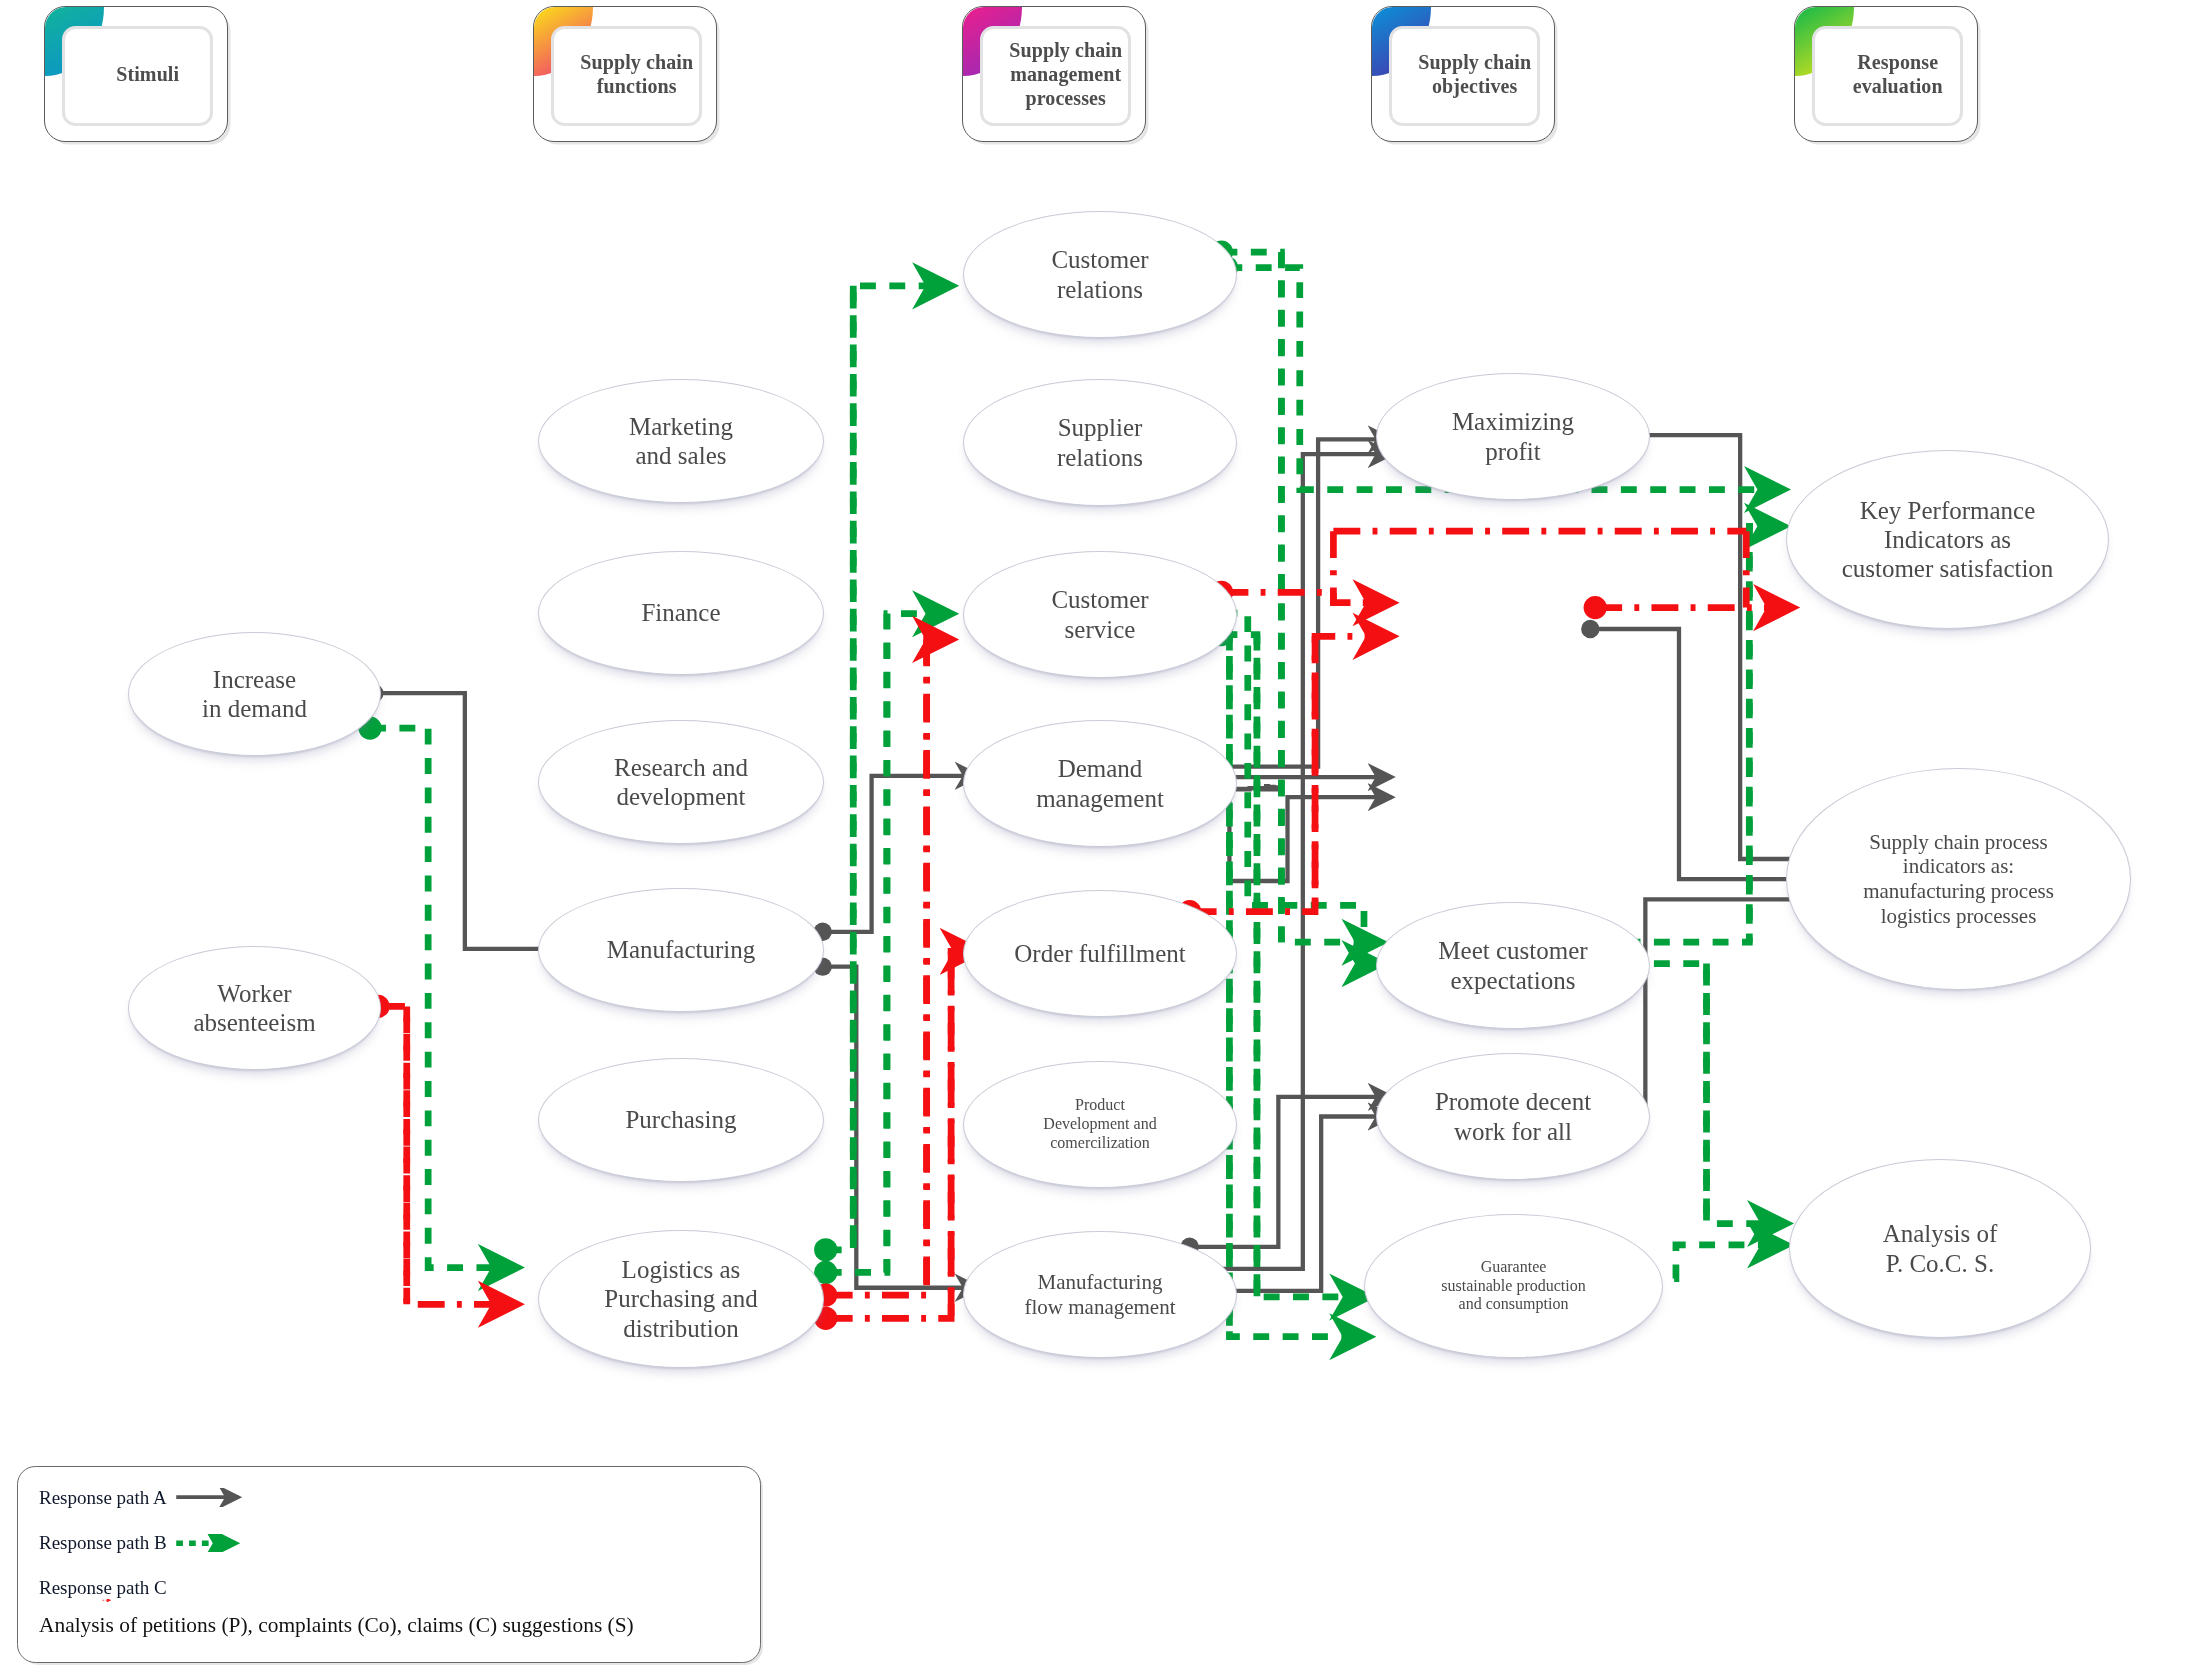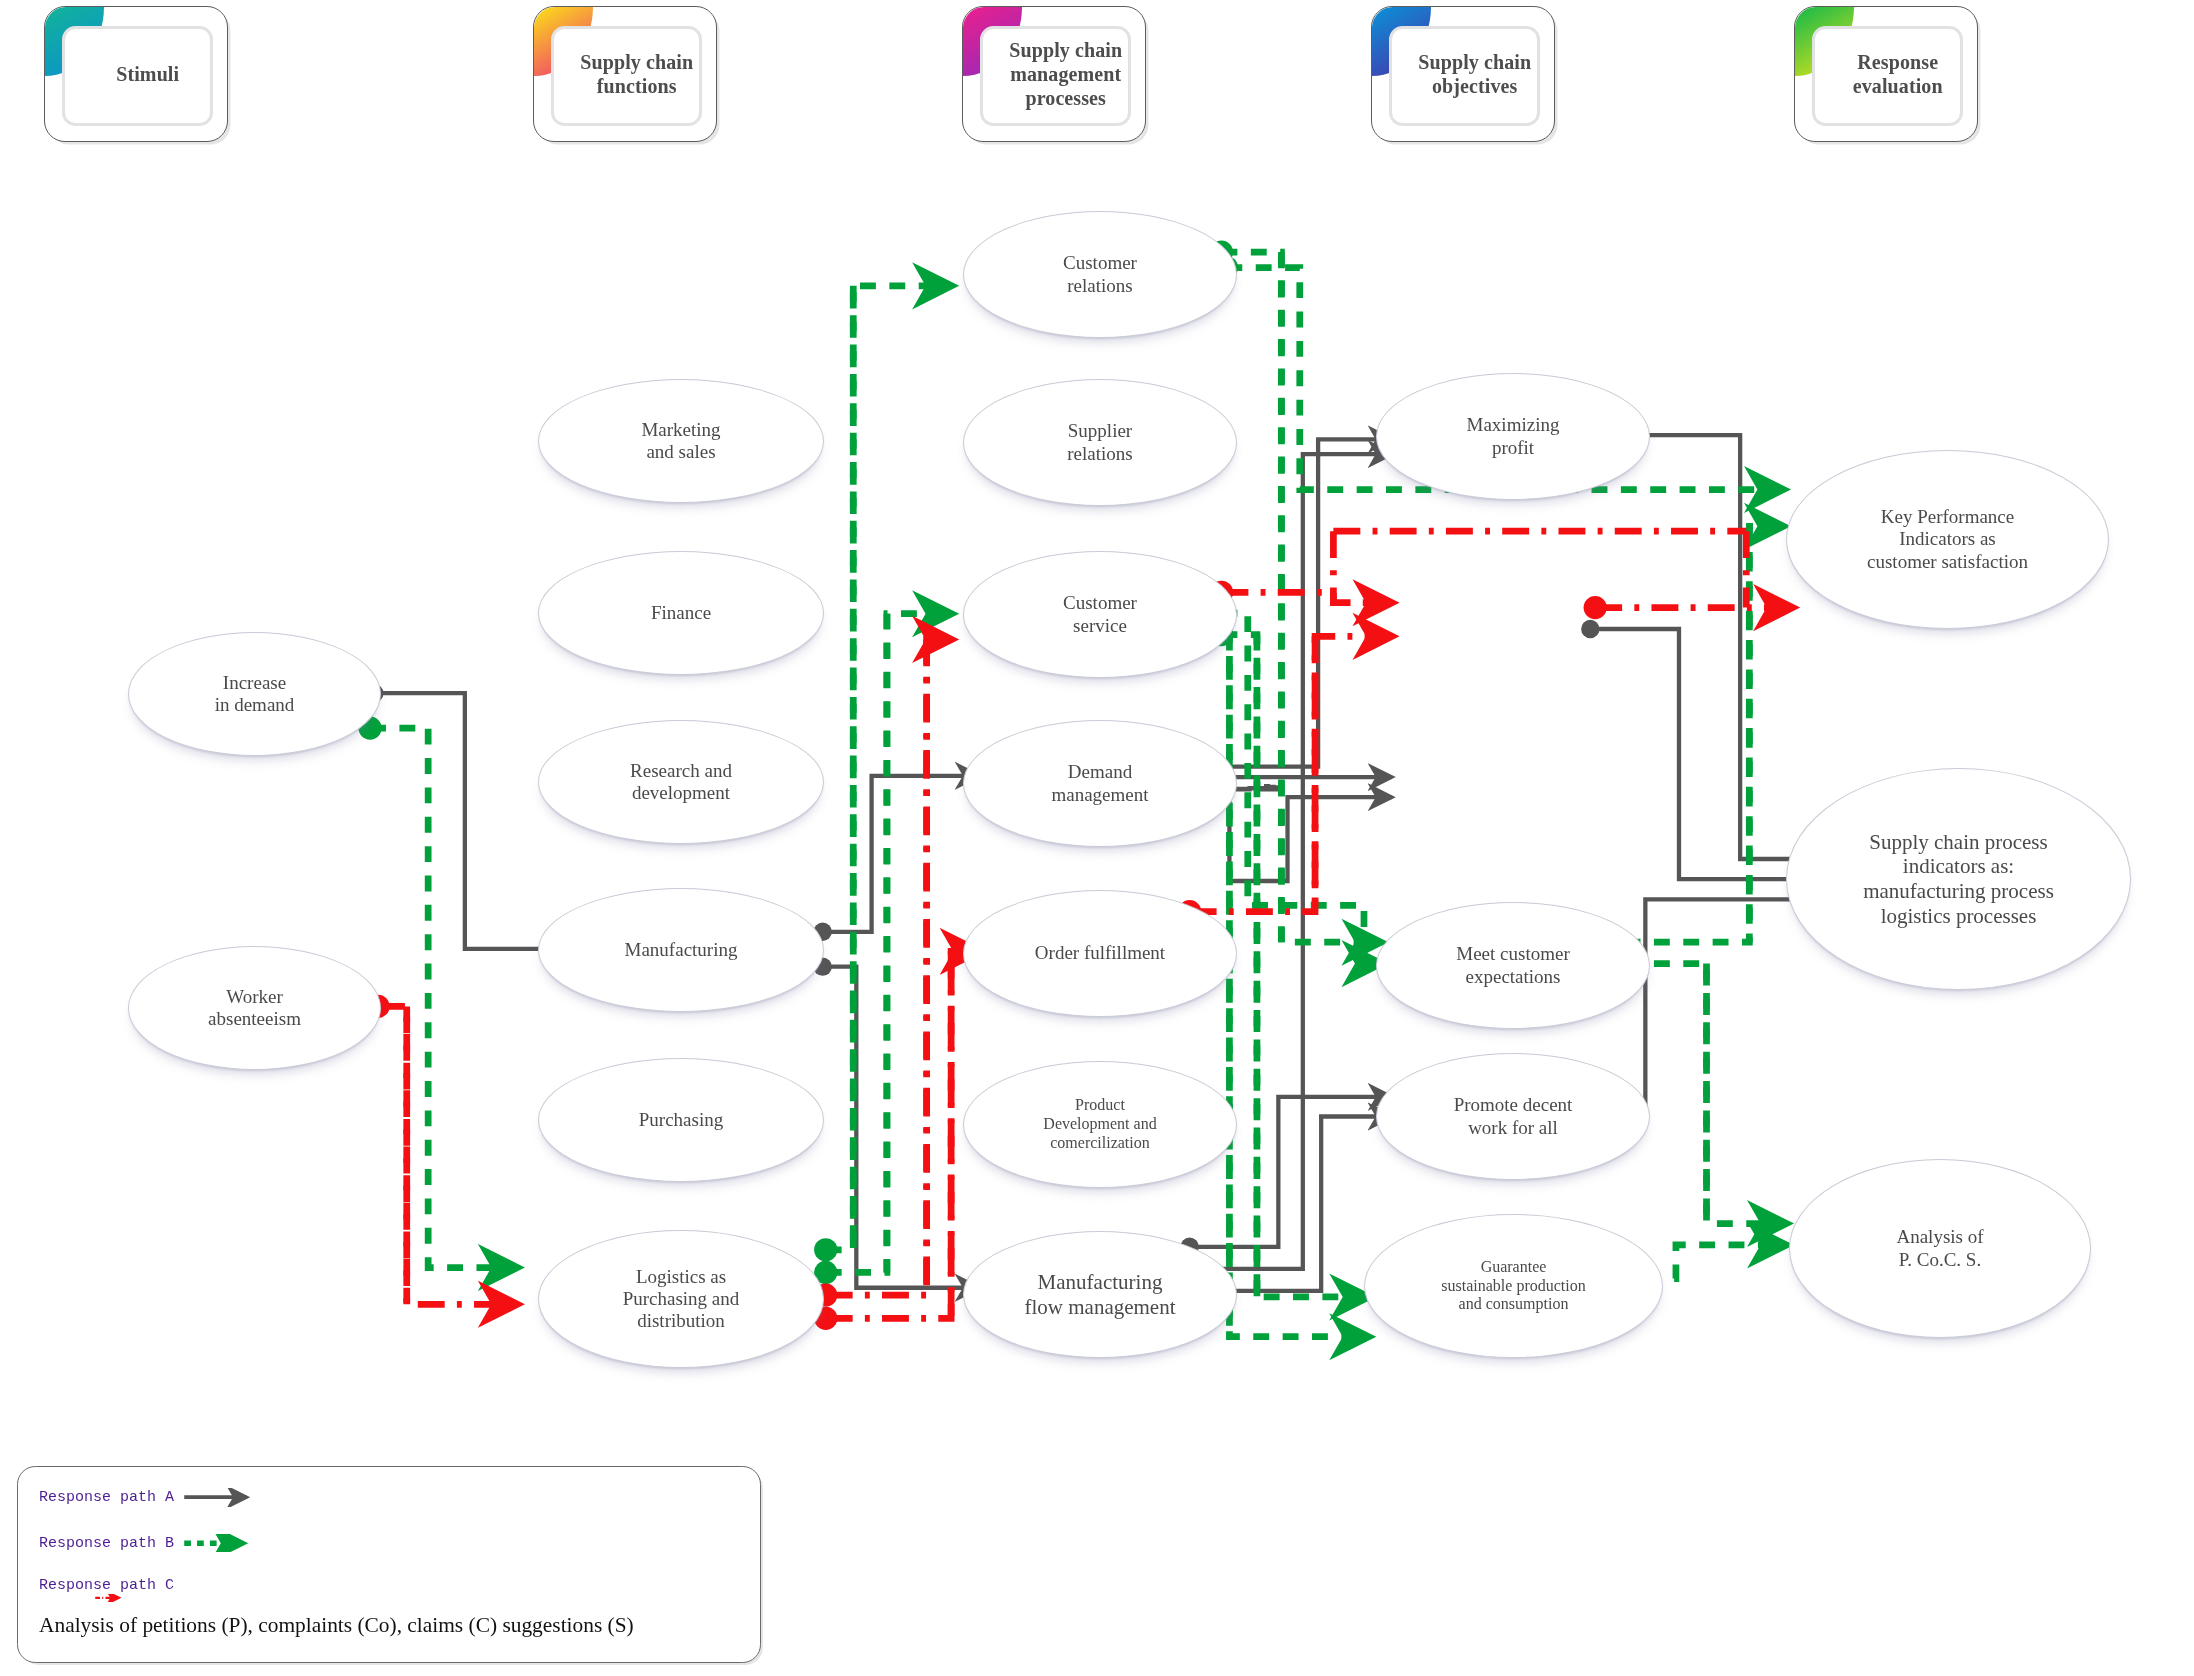"Customer" .n36 span { font-size: 19px -> 25px }
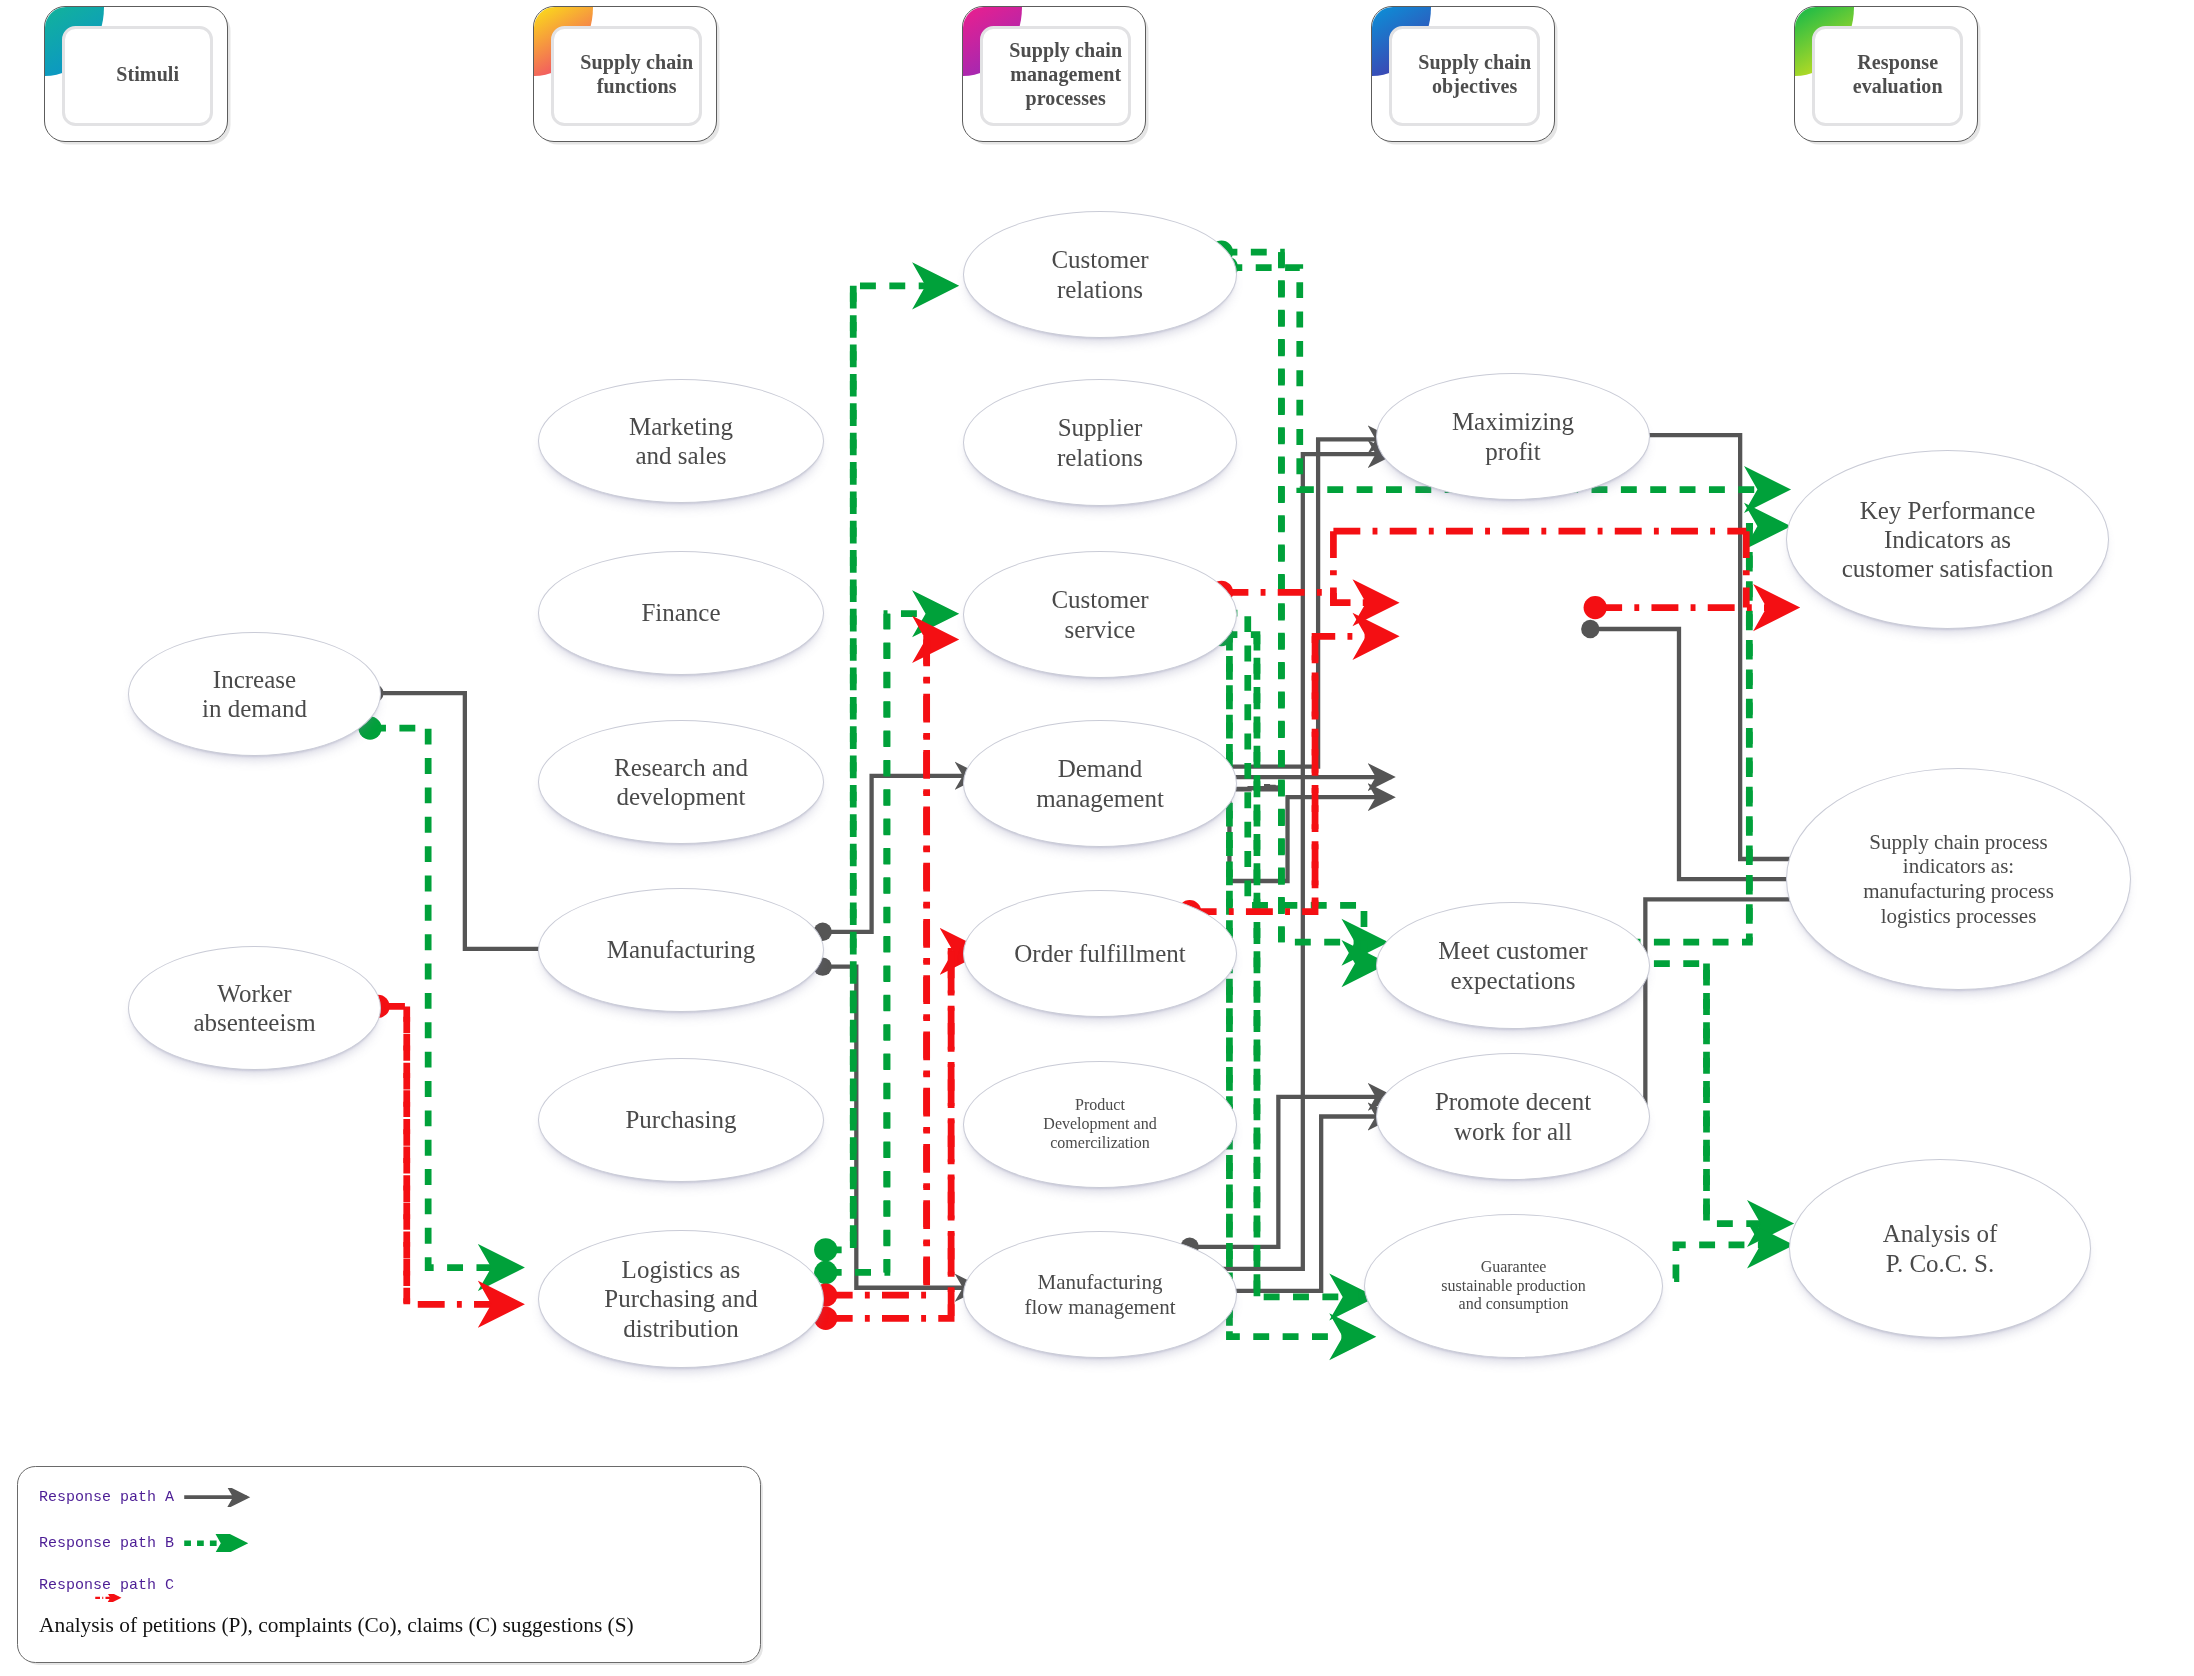"Response path A" .lgrow .txt { color: #4c1d95 -> #0f172a; font-family: Liberation Mono, monospace -> none; font-size: 15px -> 19px }
